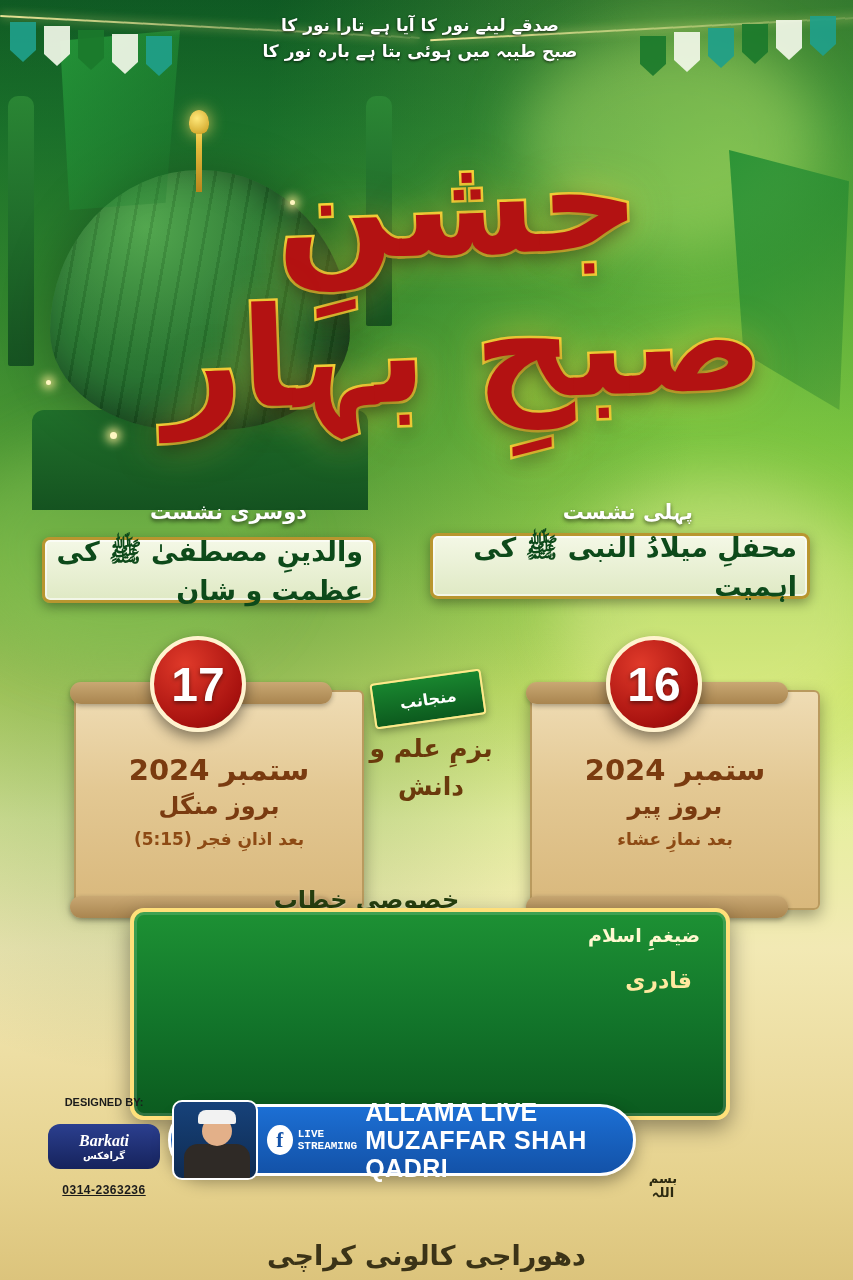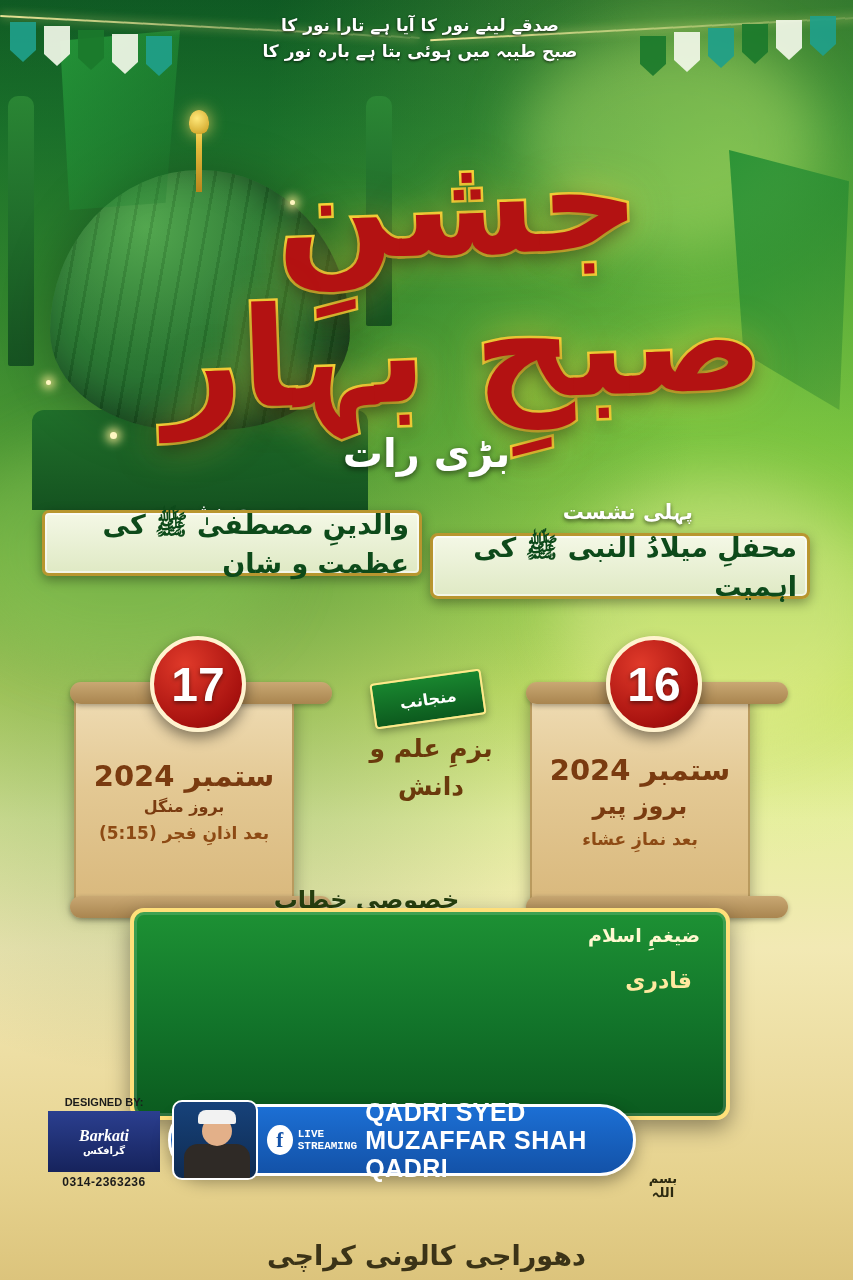"بڑی رات" div.subtitle { html: <div>بڑی رات</div> -> none }
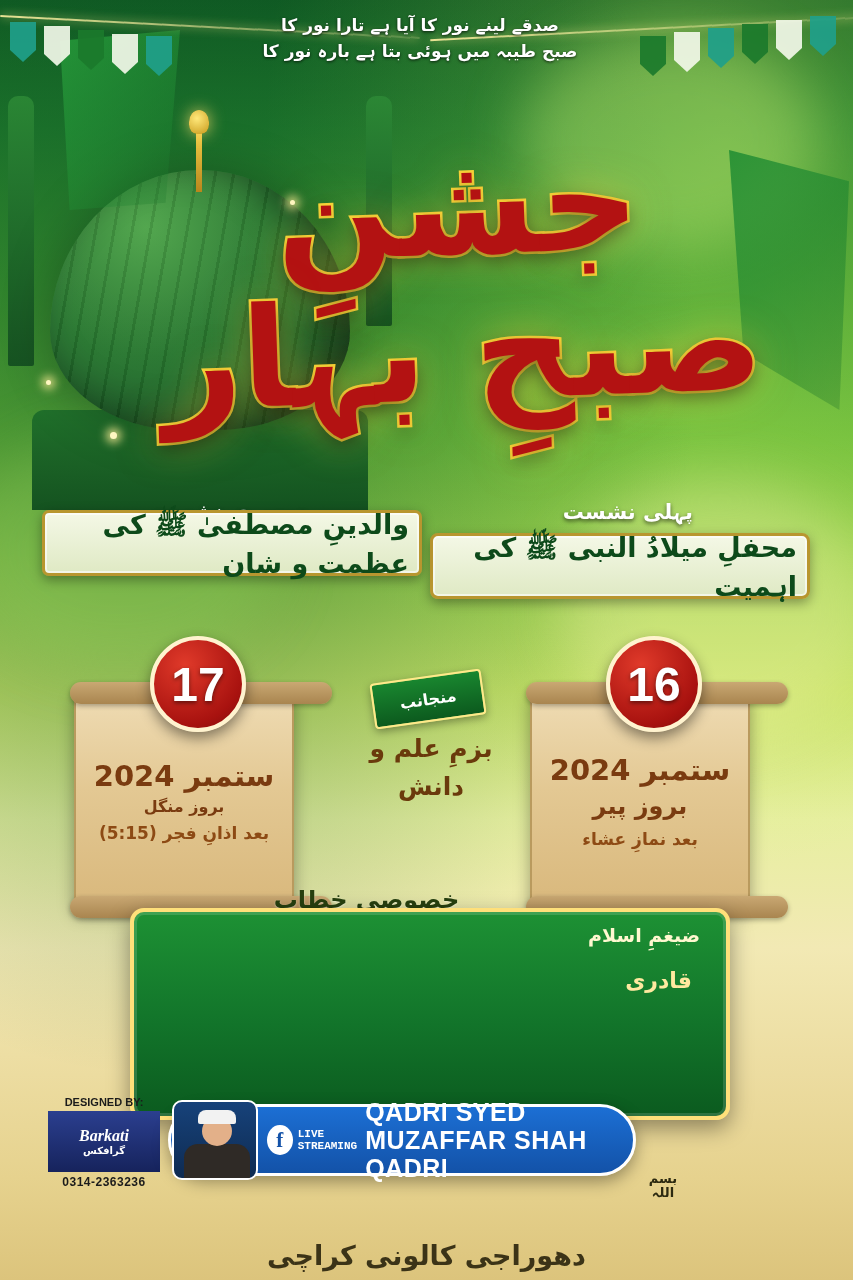"والدینِ مصطفیٰ ﷺ کی عظمت" div.sess-box { border-radius: 7px -> none; top: 510px -> 537px; width: 380px -> 334px }
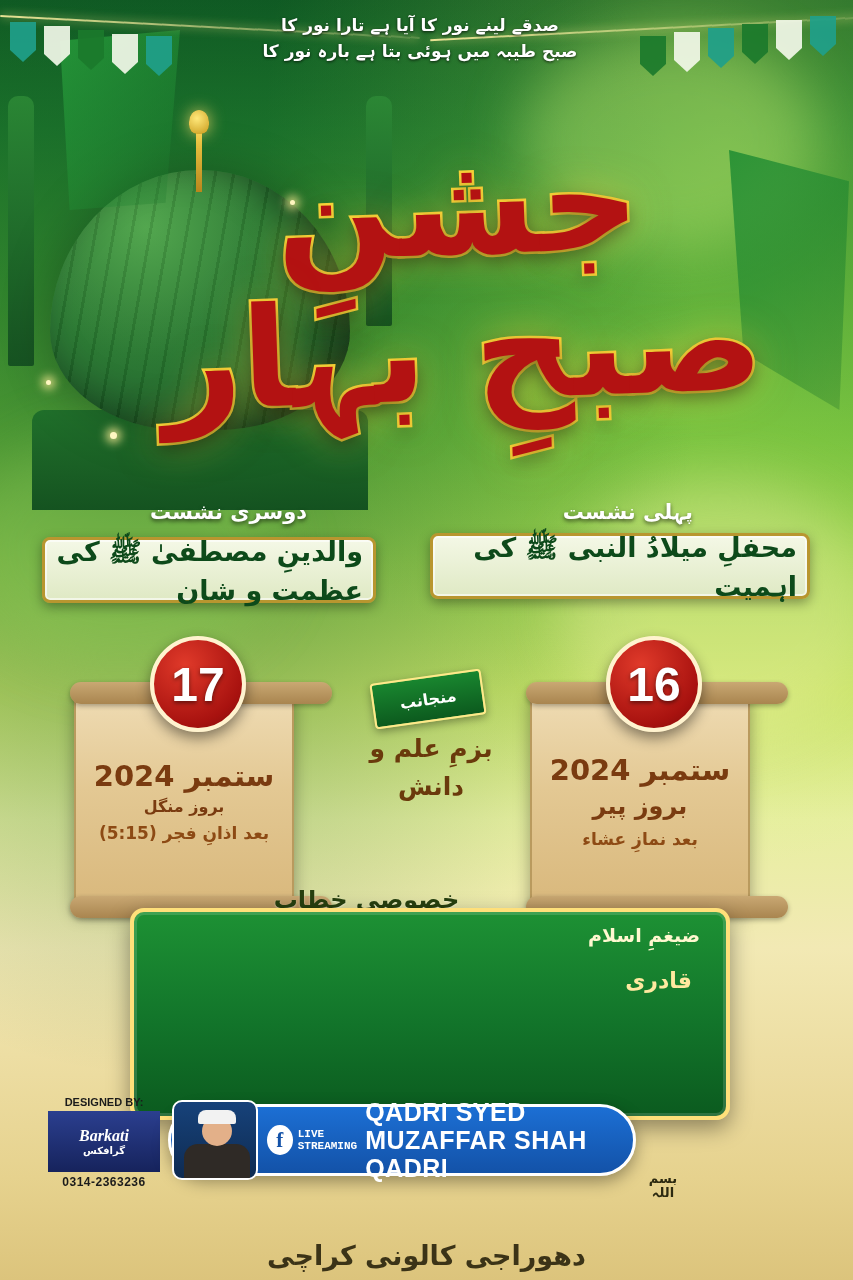"ستمبر 2024" .scroll { width: 220px -> 290px }
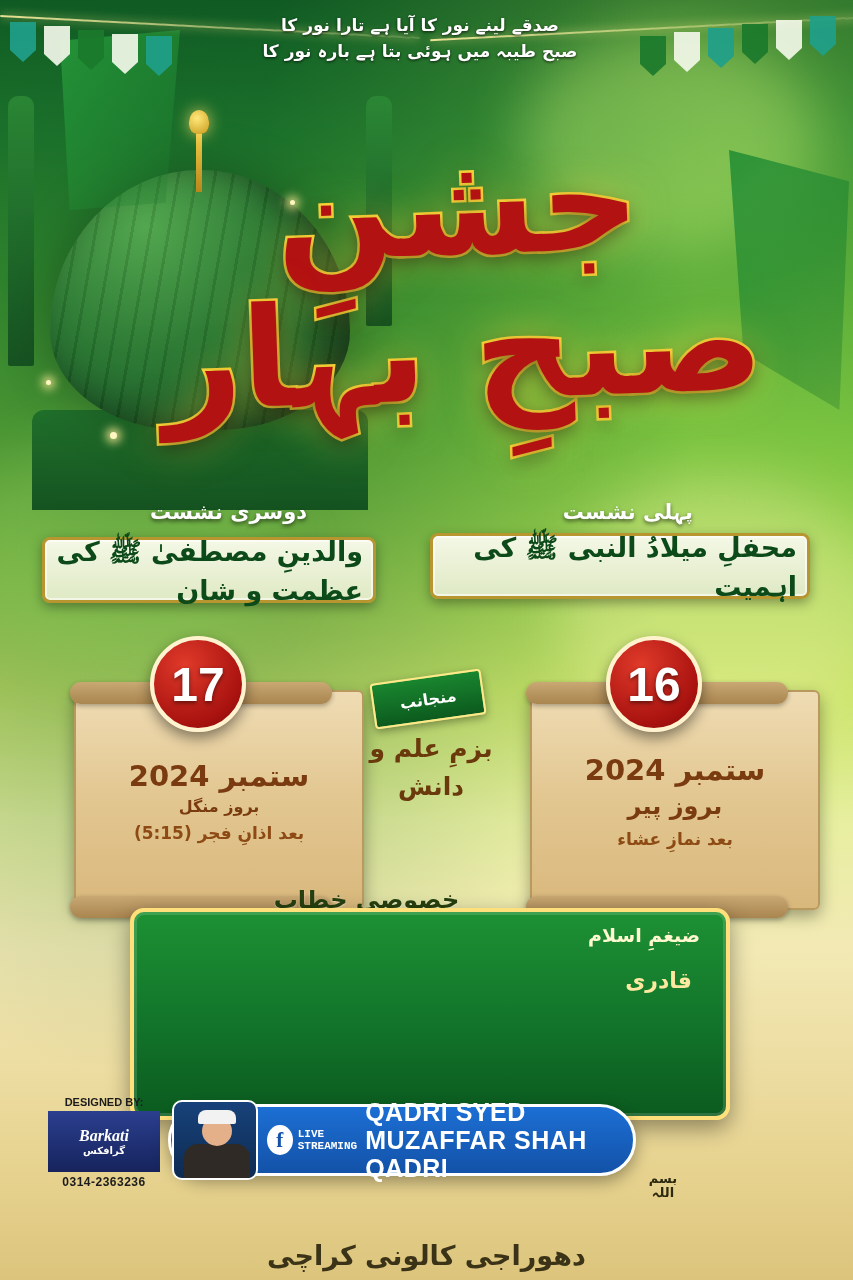"بروز منگل" div.scroll-date { font-size: 16px -> 24px }
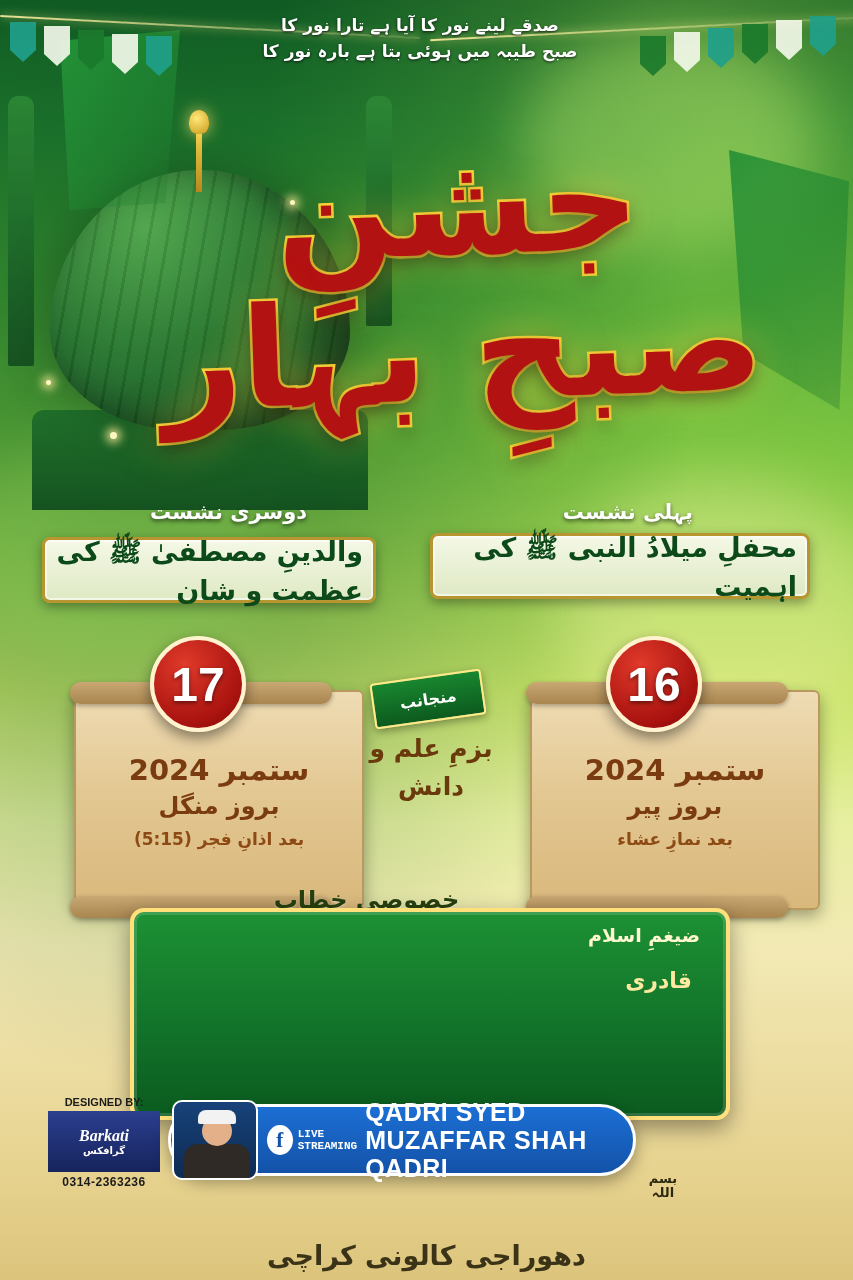"QADRI SYED" div { text: QADRI SYED -> ALLAMA LIVE }
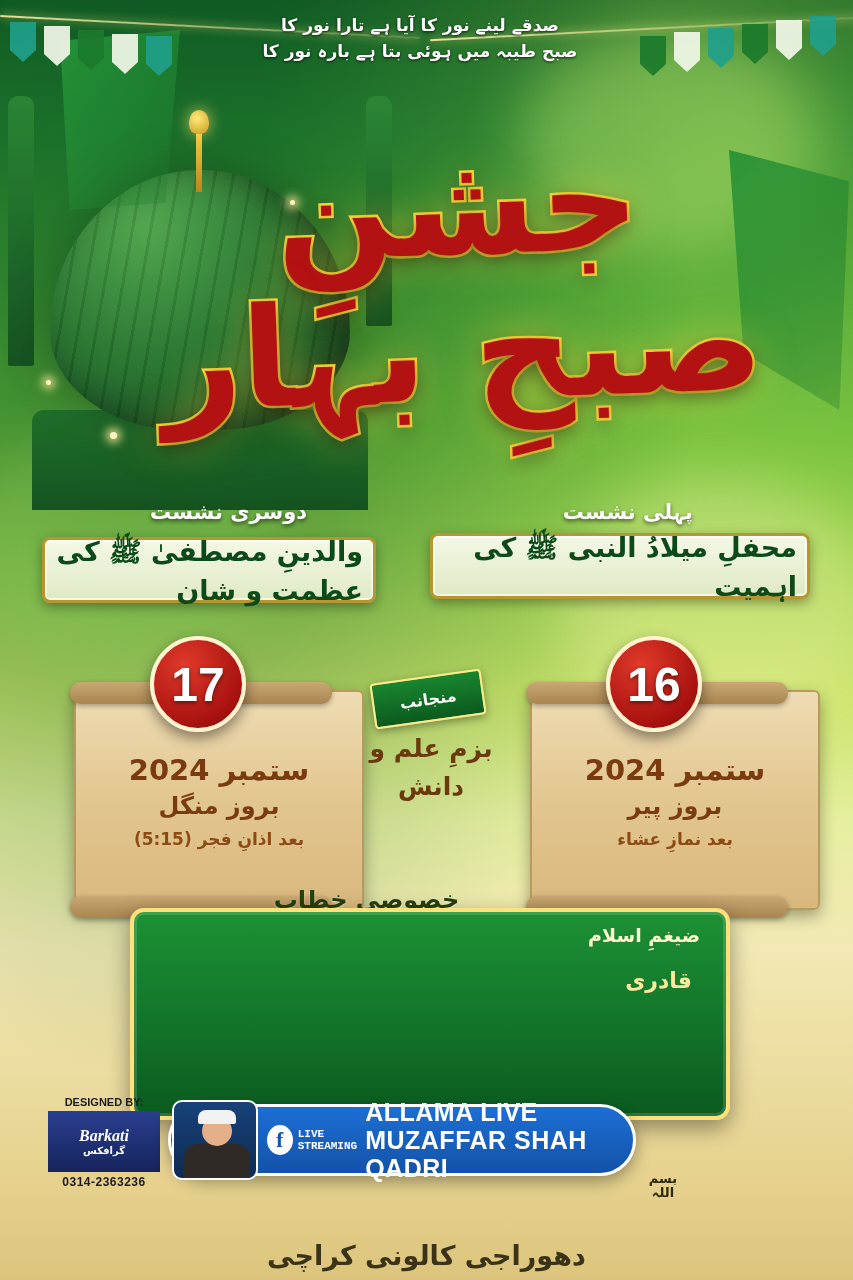"Barkati" .designer .bk { border-radius: 0 -> 12px; margin-top: 3px -> 16px; padding: 16px 2px -> 8px 2px }
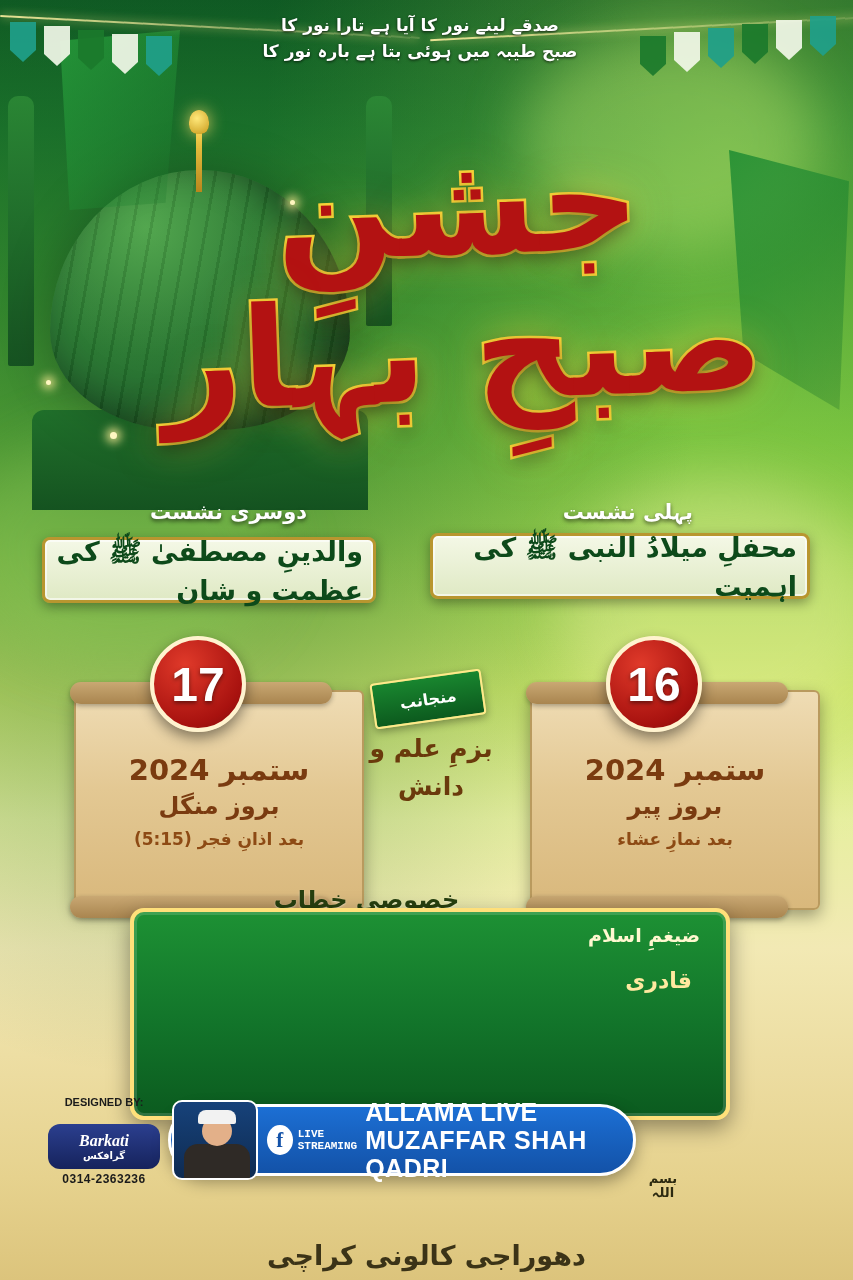"0314-2363236" .designer .ph { margin-top: 3px -> 14px; text-decoration: none -> underline }
